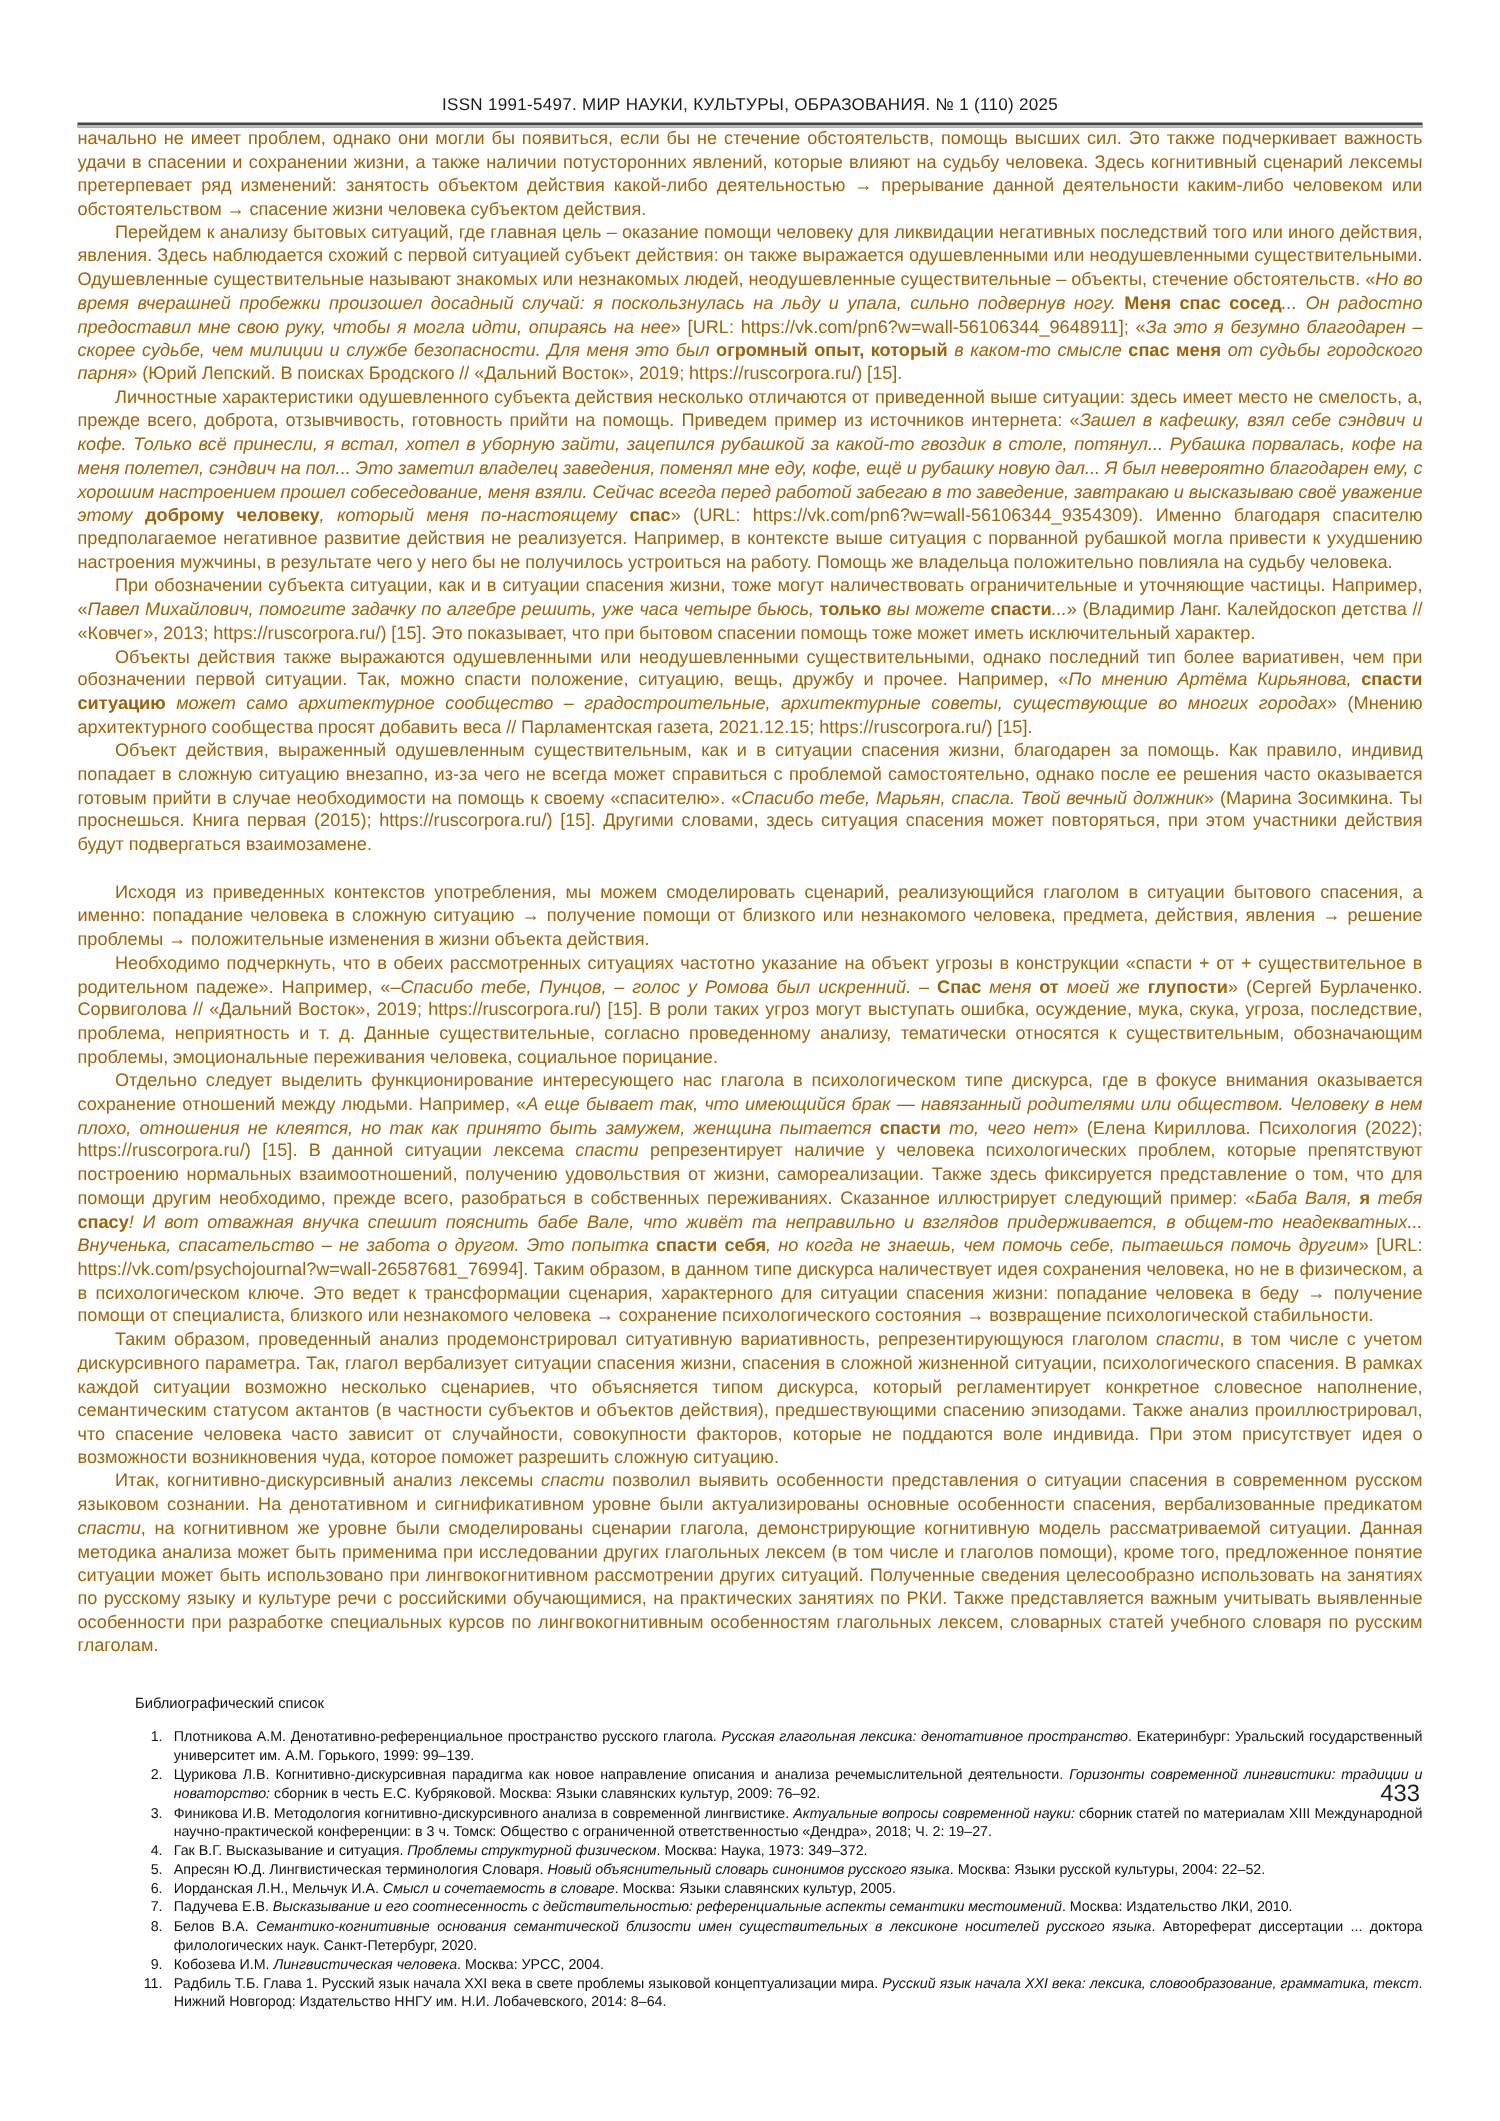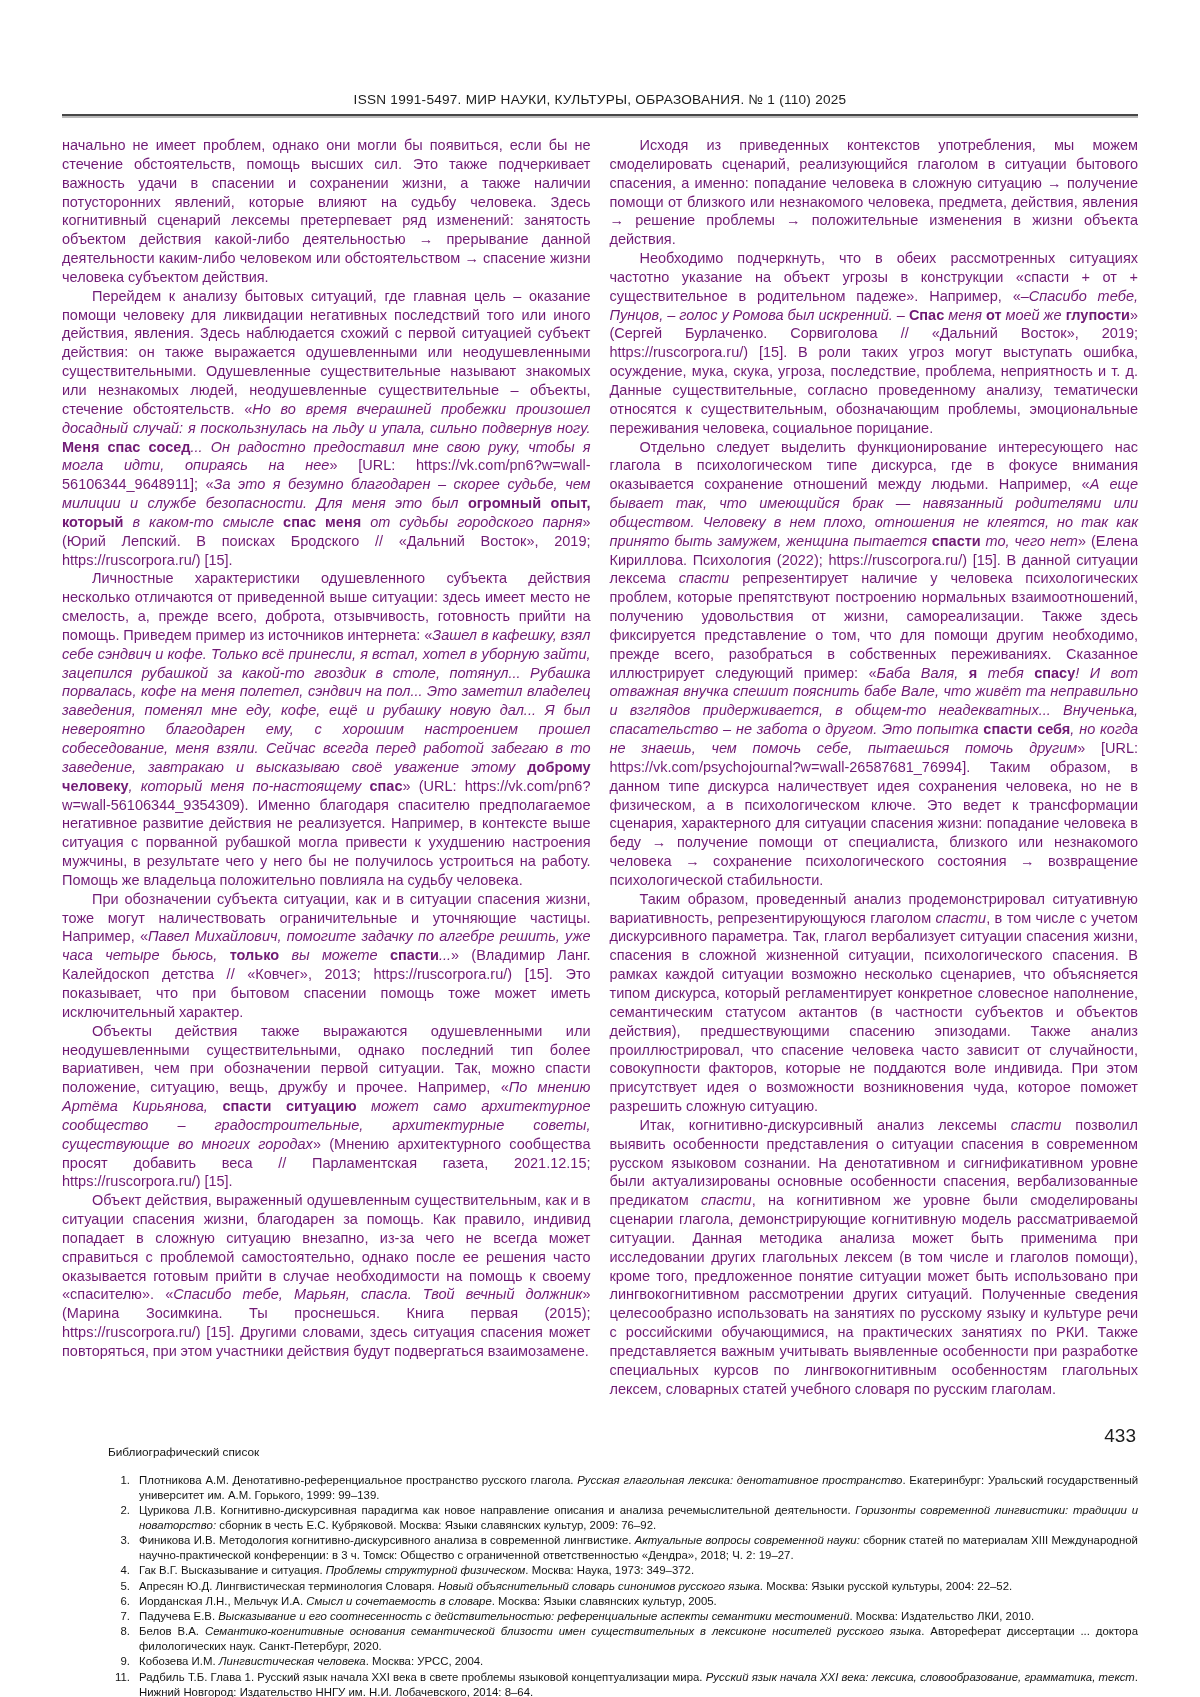"ISSN 1991-5497. МИР НАУКИ, КУЛЬТУРЫ," .page { padding: 16px 62px -> 0 62px }
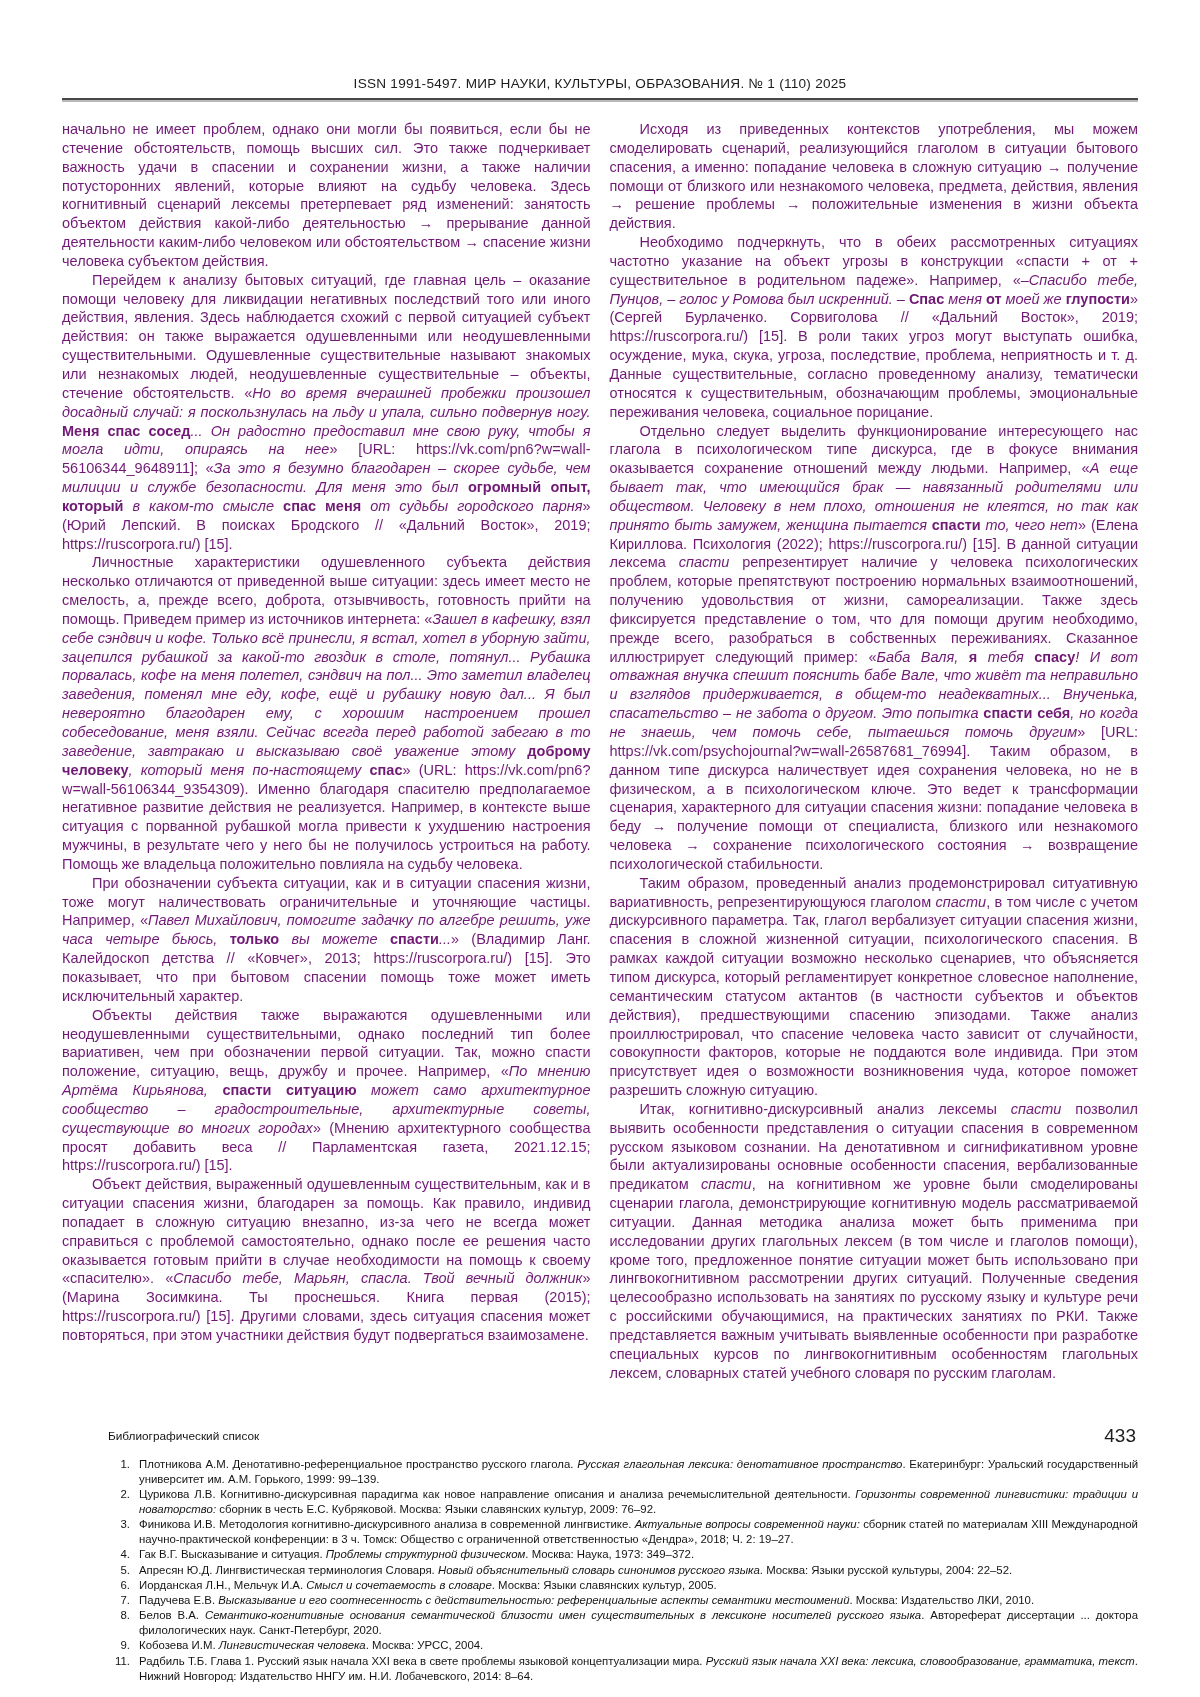"начально не имеет проблем, однако" .columns { color: #701a75 -> #a16207; flex-direction: none -> column; margin-top: 18px -> none }
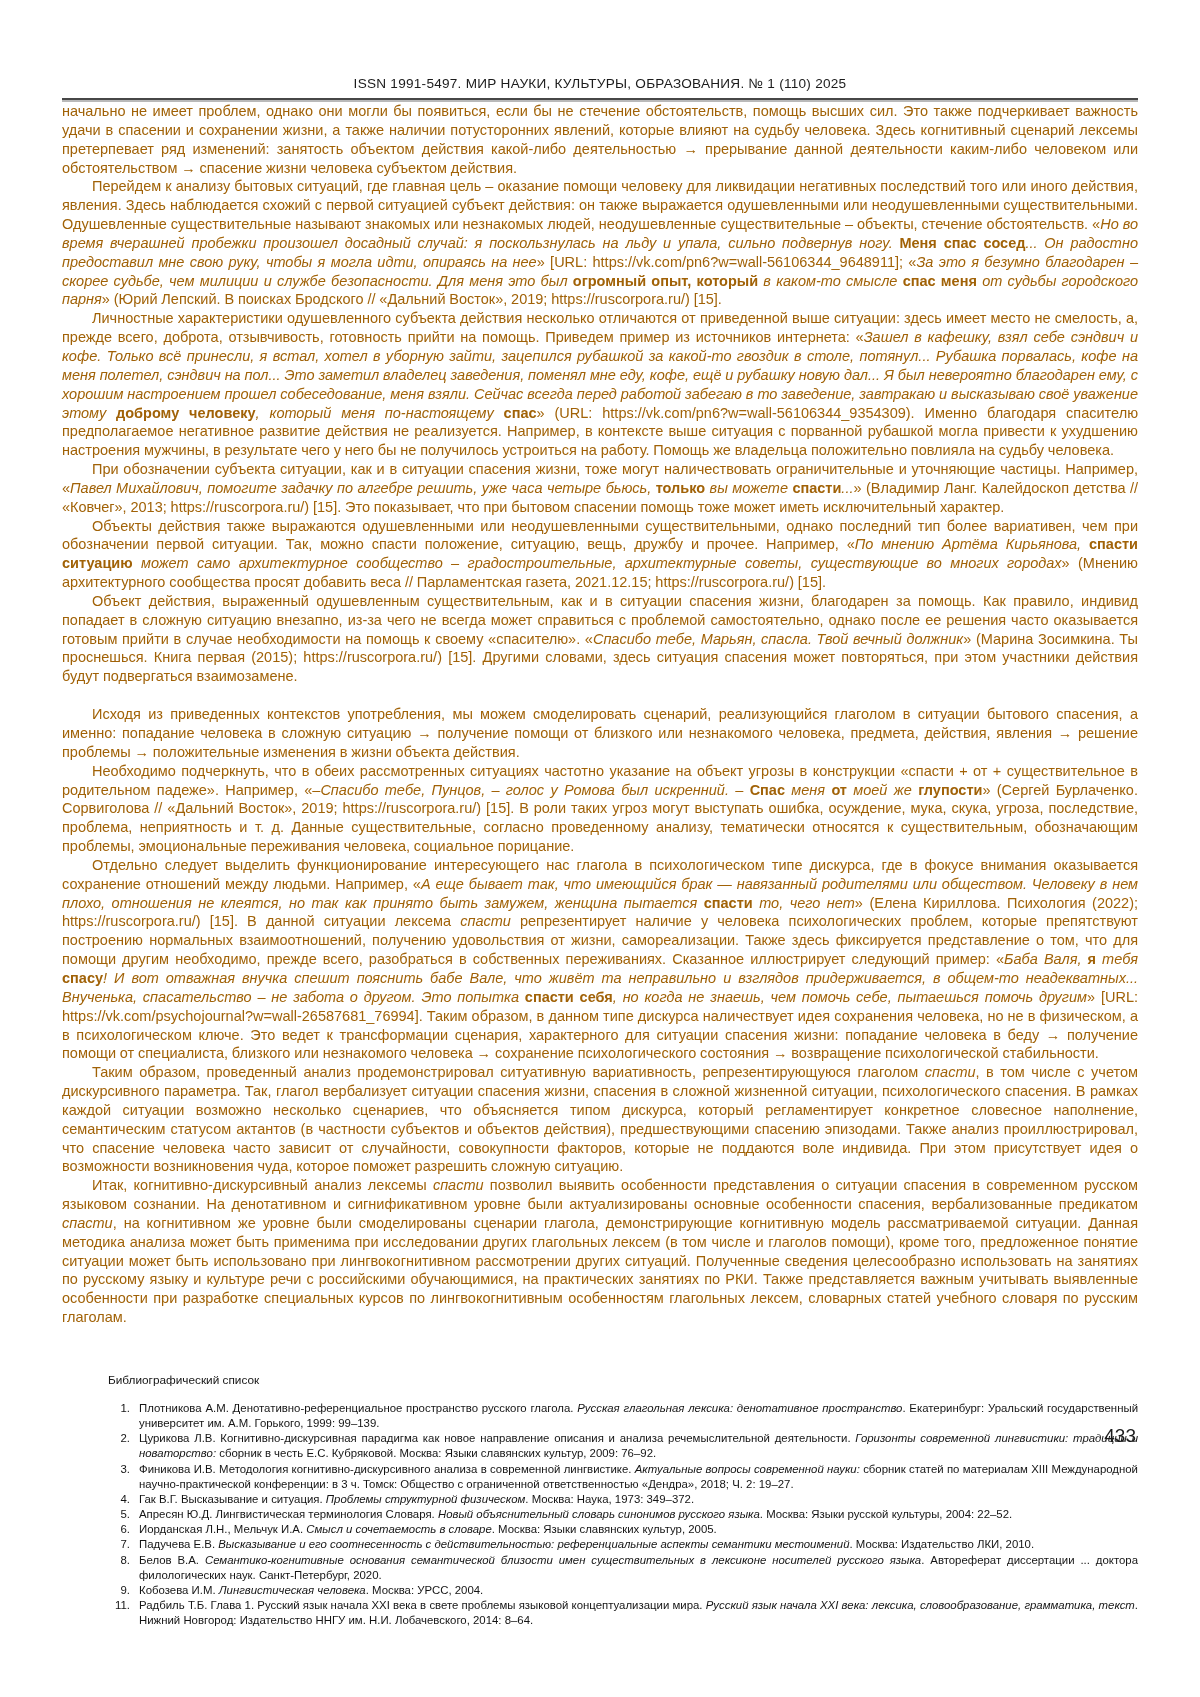"Библиографический список" .bibliography { margin-top: 46px -> 28px }
